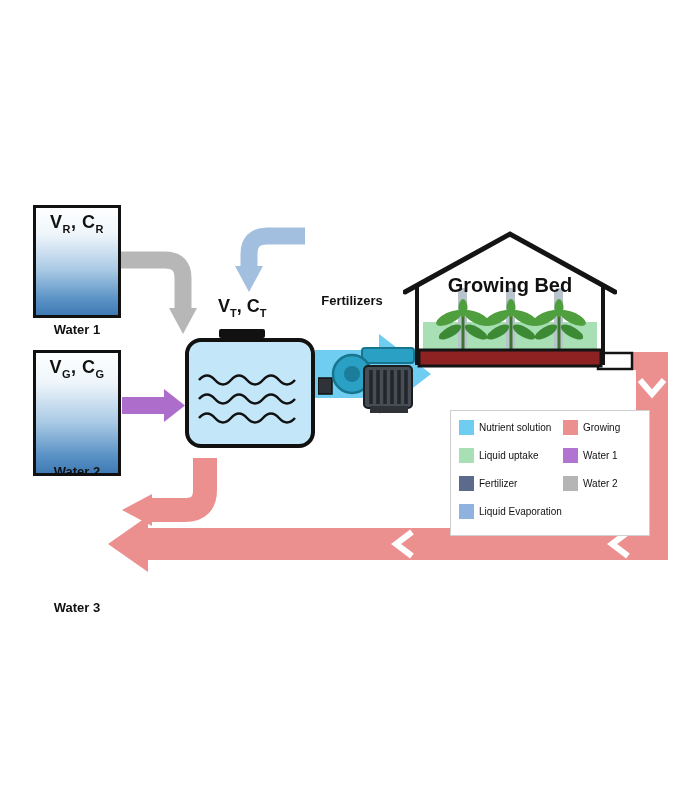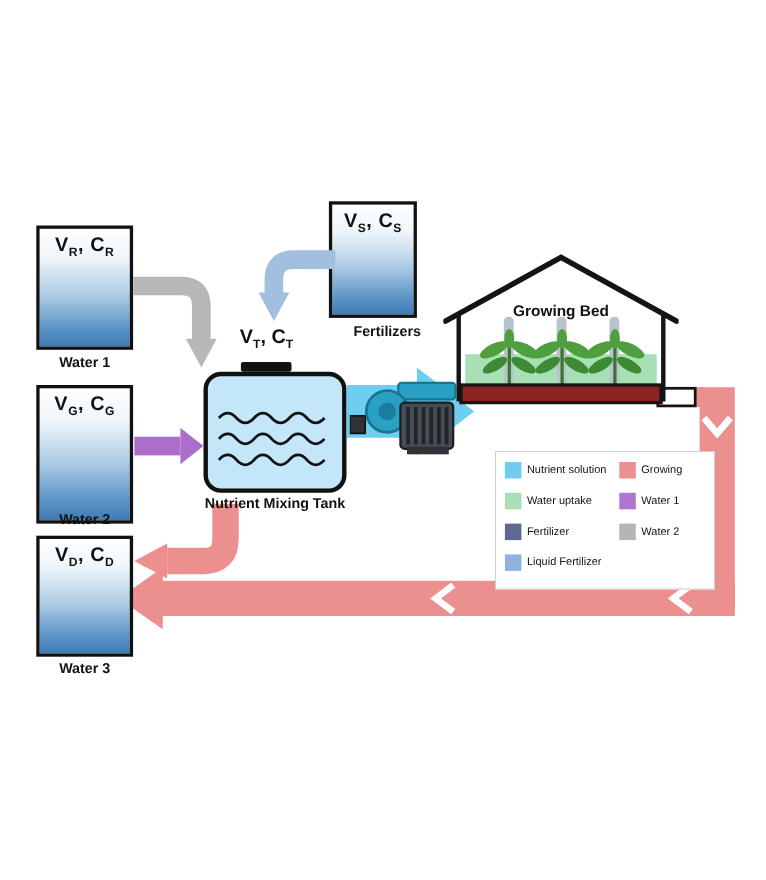"VS, CS" div.tank { html: <div> <div><span>V</span><sub>S</sub><span>, </span><span>C</span><sub>S</sub></div> </div> -> none }
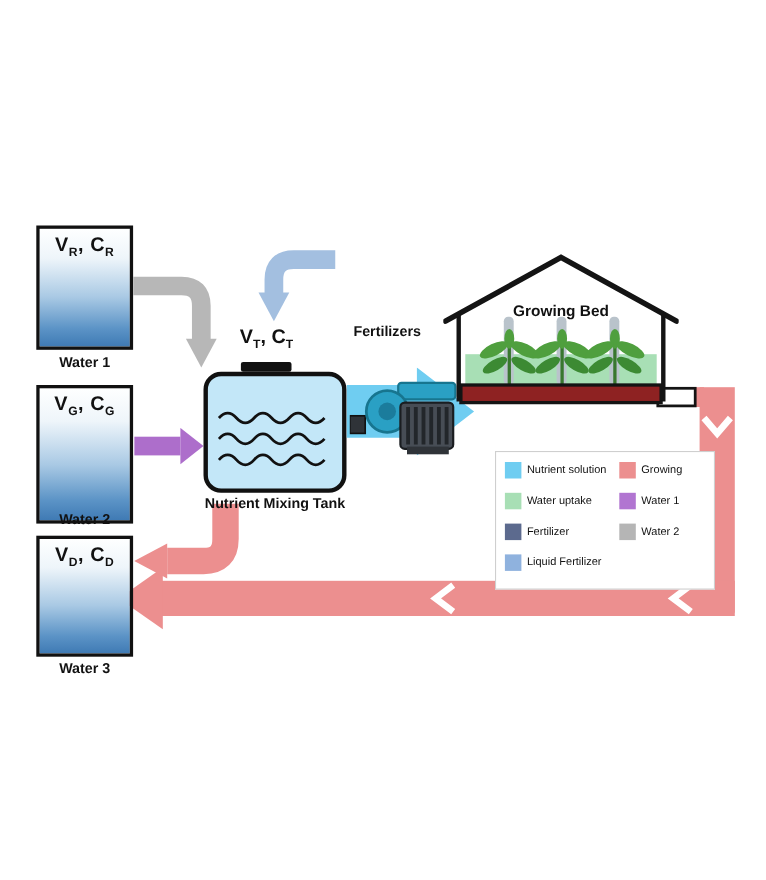"Growing Bed" .gb-title { font-size: 14px -> 20px }
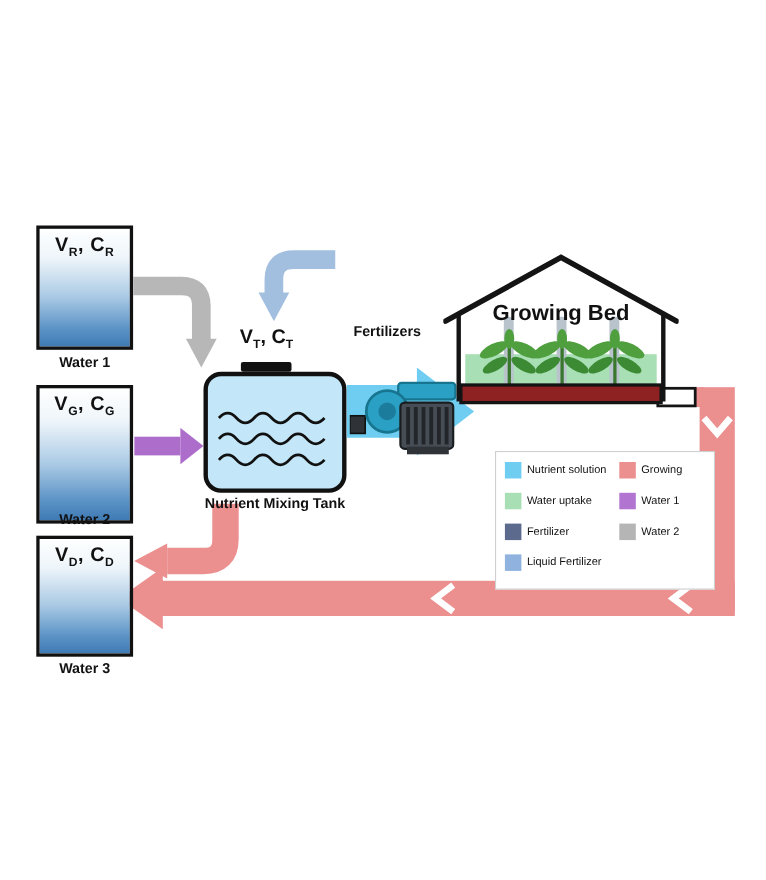"Nutrient Mixing Tank" div.caption { html: <div>Nutrient Mixing Tank</div> -> none }
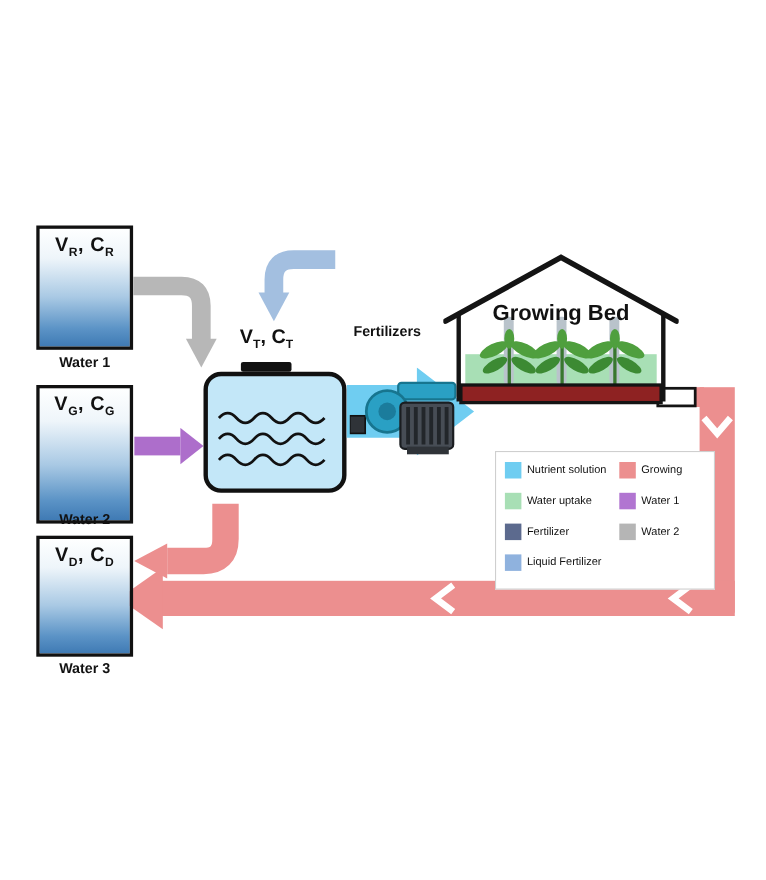"Water uptake" span.leg-label { text: Water -> Liquid }
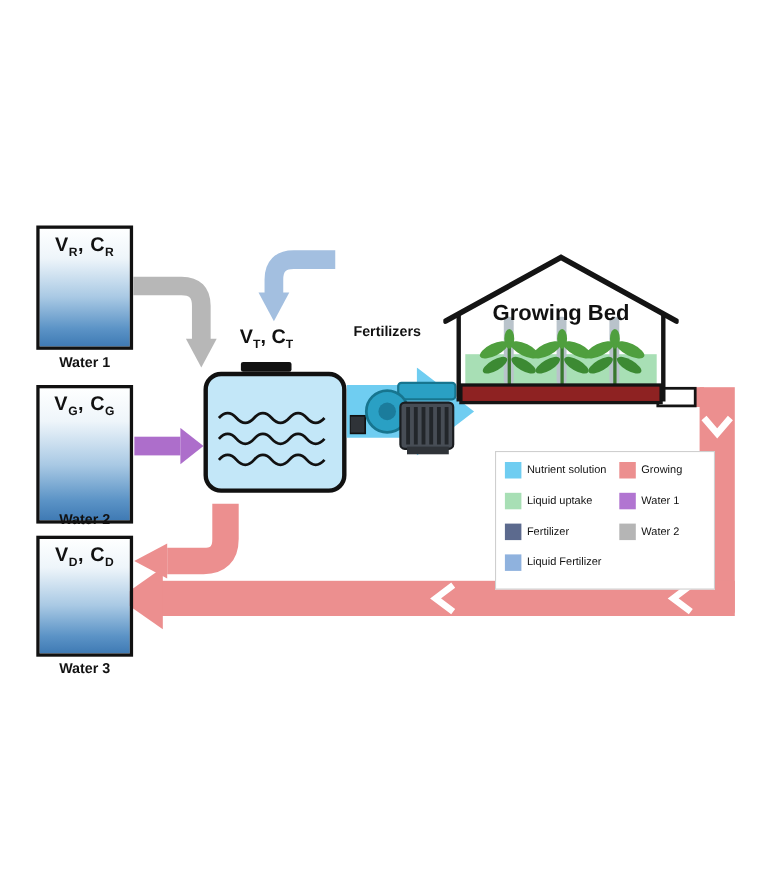"VD, CD" div.tank { html: <div> <div><span>V</span><sub>D</sub><span>, </span><span>C</span><sub>D</sub></div> </div> -> none }
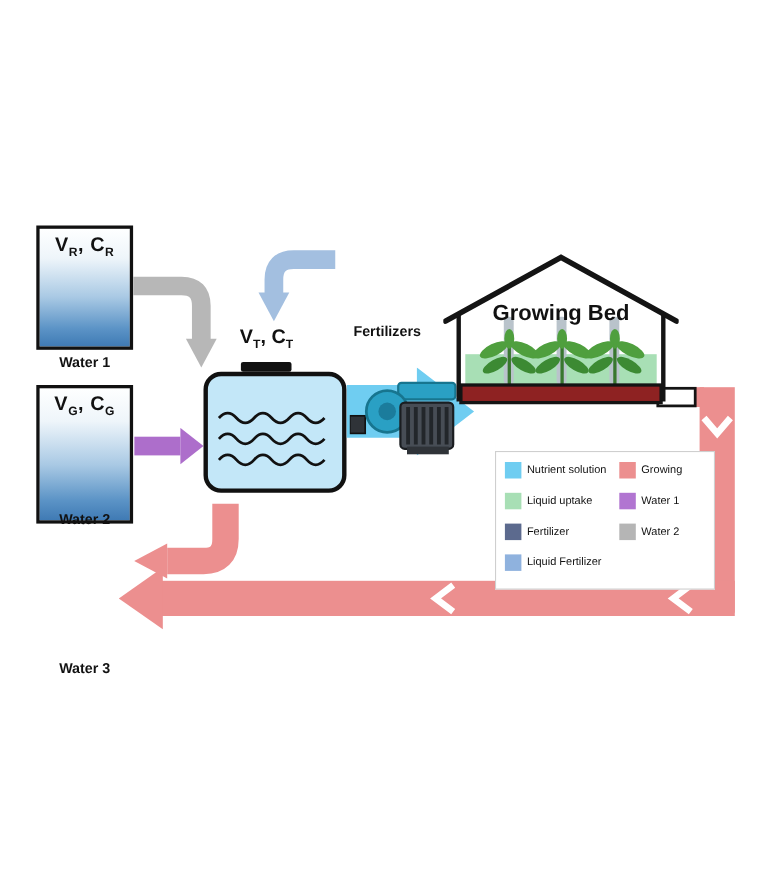"Liquid Fertilizer" span.leg-label { text: Fertilizer -> Evaporation }
